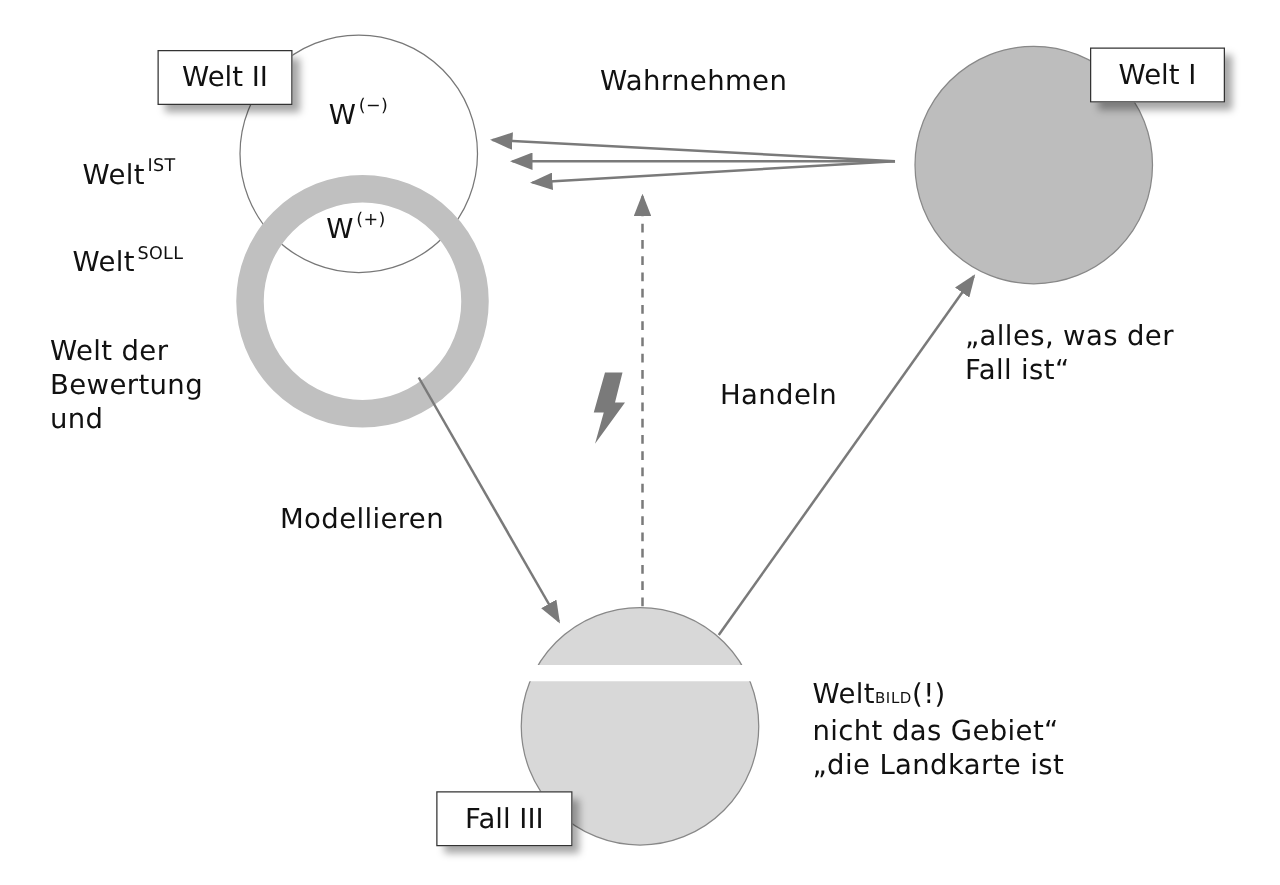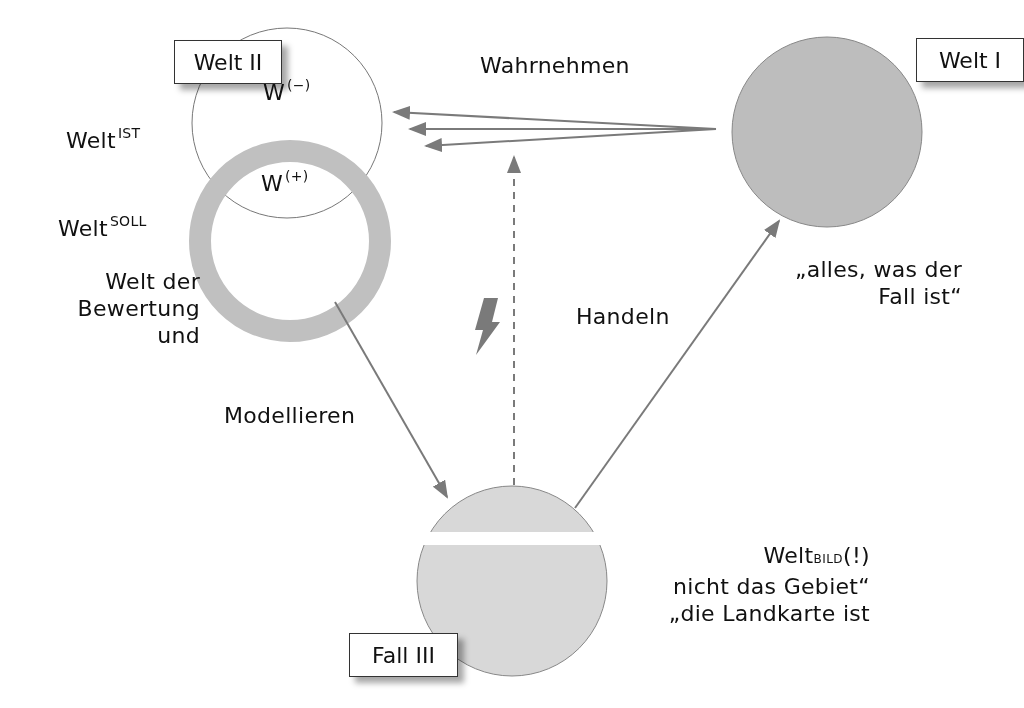"Welt II" div.box { margin-left: 48px -> none }
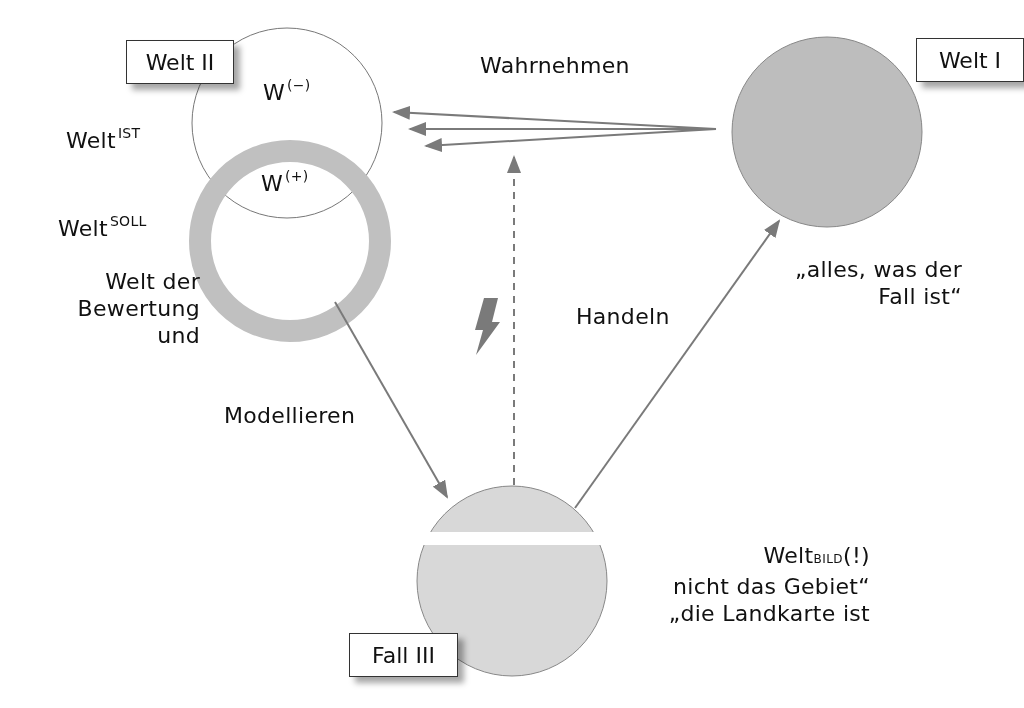"Welt I" div.box { left: 916px -> 872px }
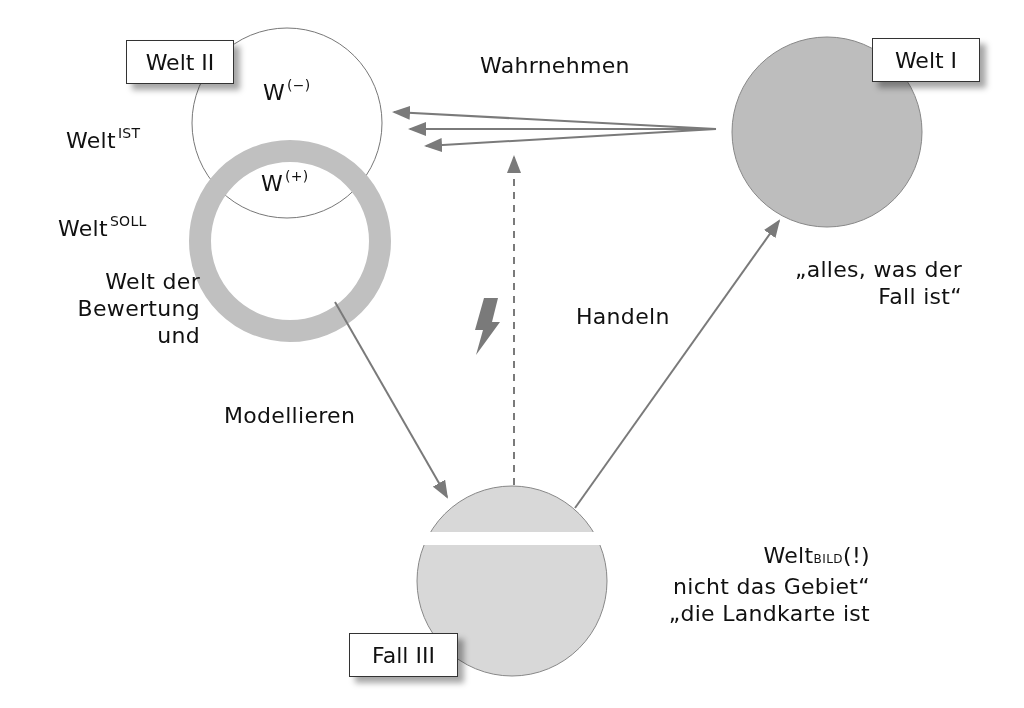"Welt SOLL" div.txt { top: 208px -> 190px }
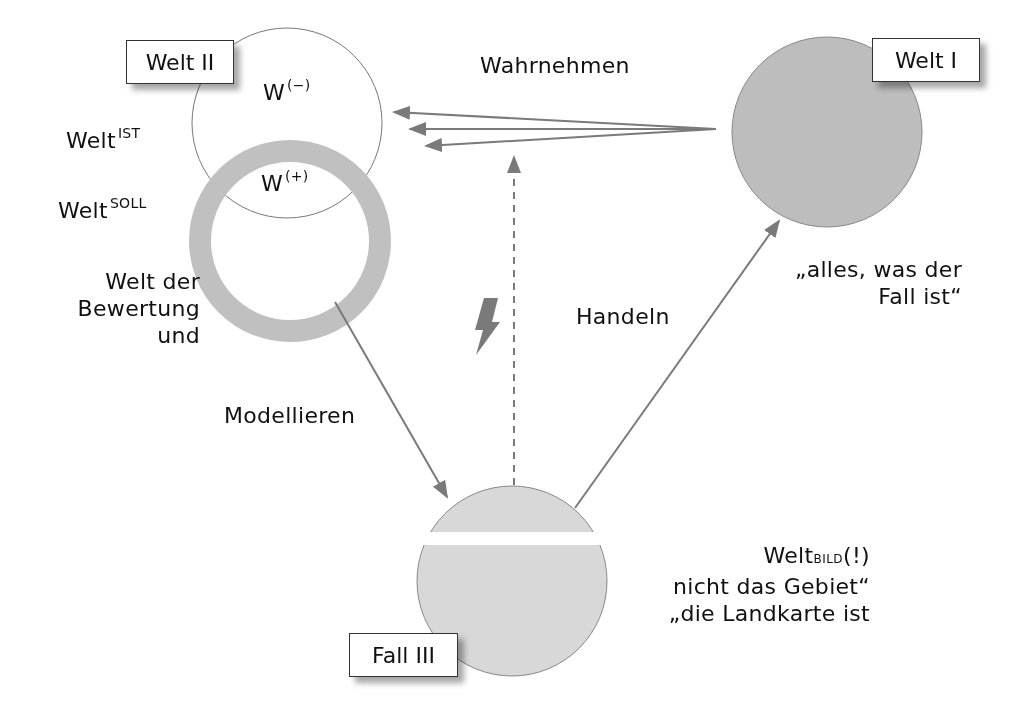"Welt der" .center { text-align: right -> left }
